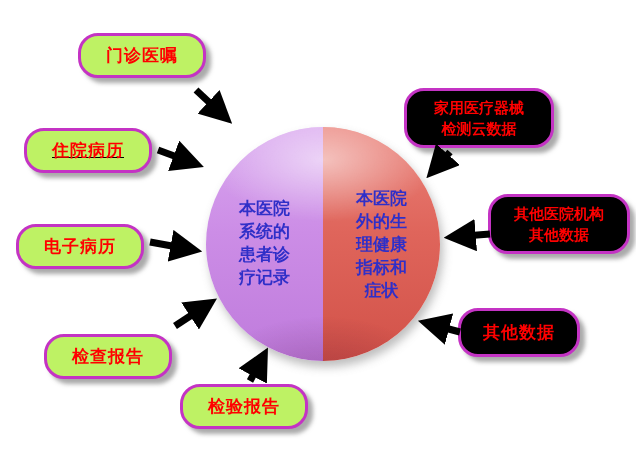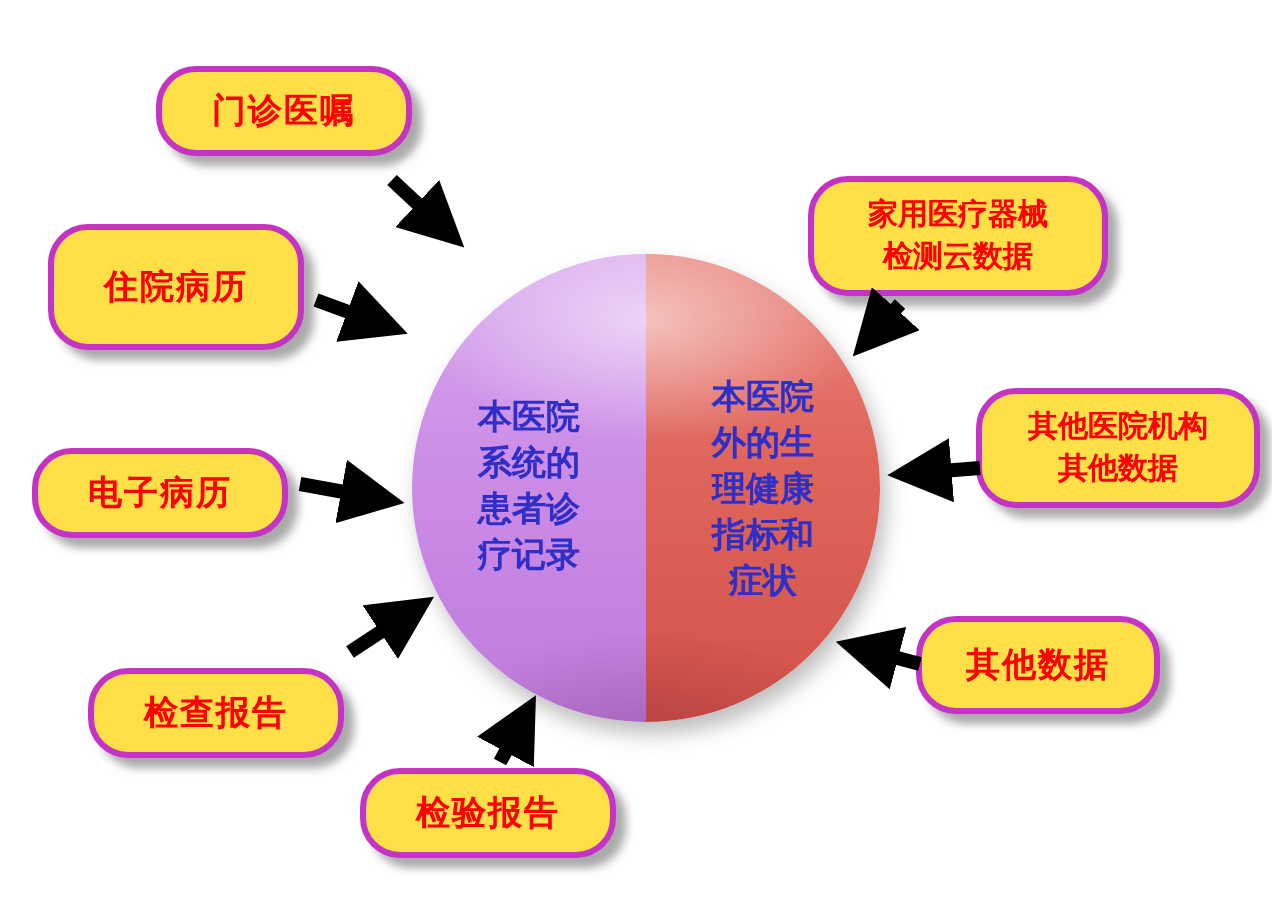"门诊医嘱" .bubble.green { background: #fde047 -> #bef264 }
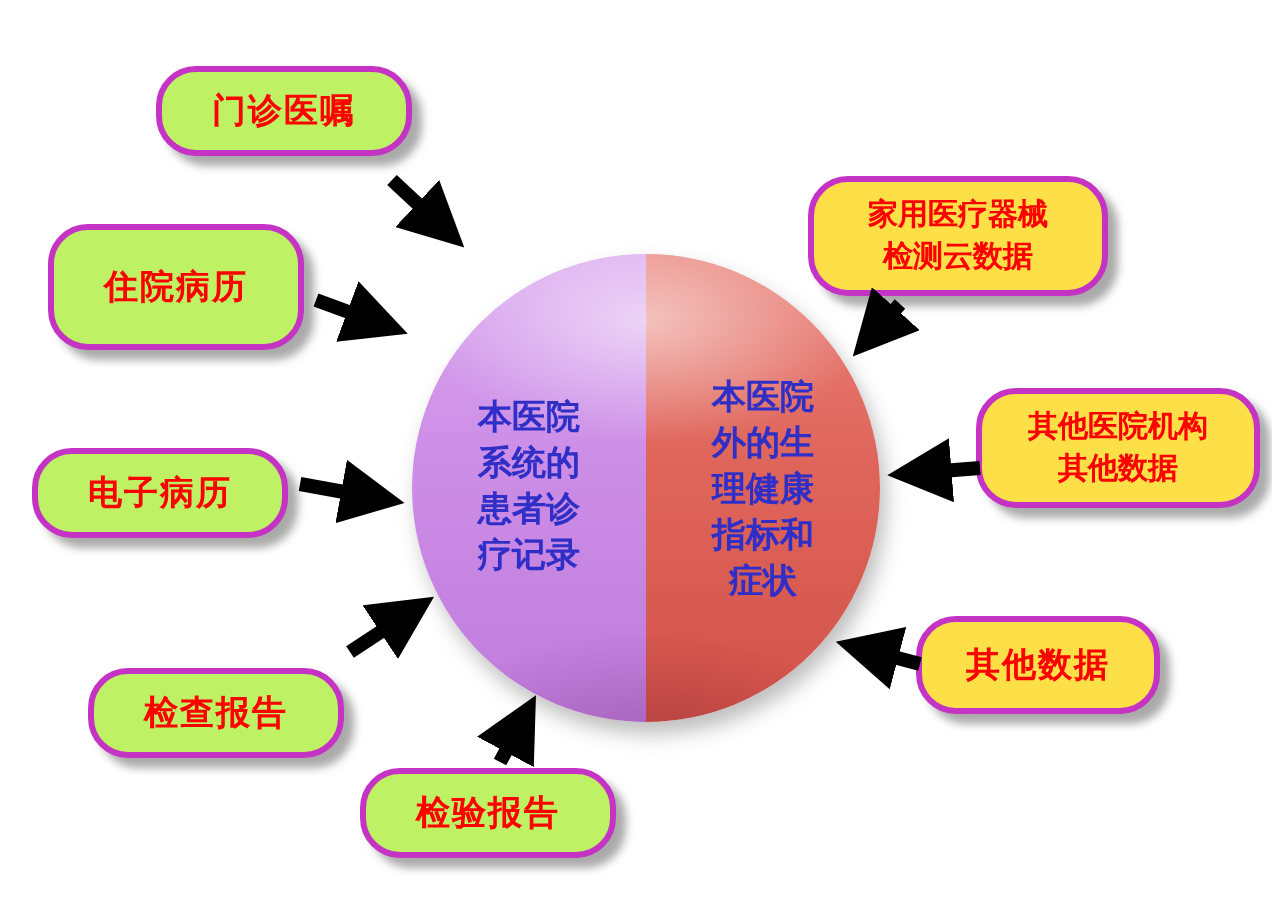"家用医疗器械" .bubble.yellow { background: #fde047 -> #000000 }
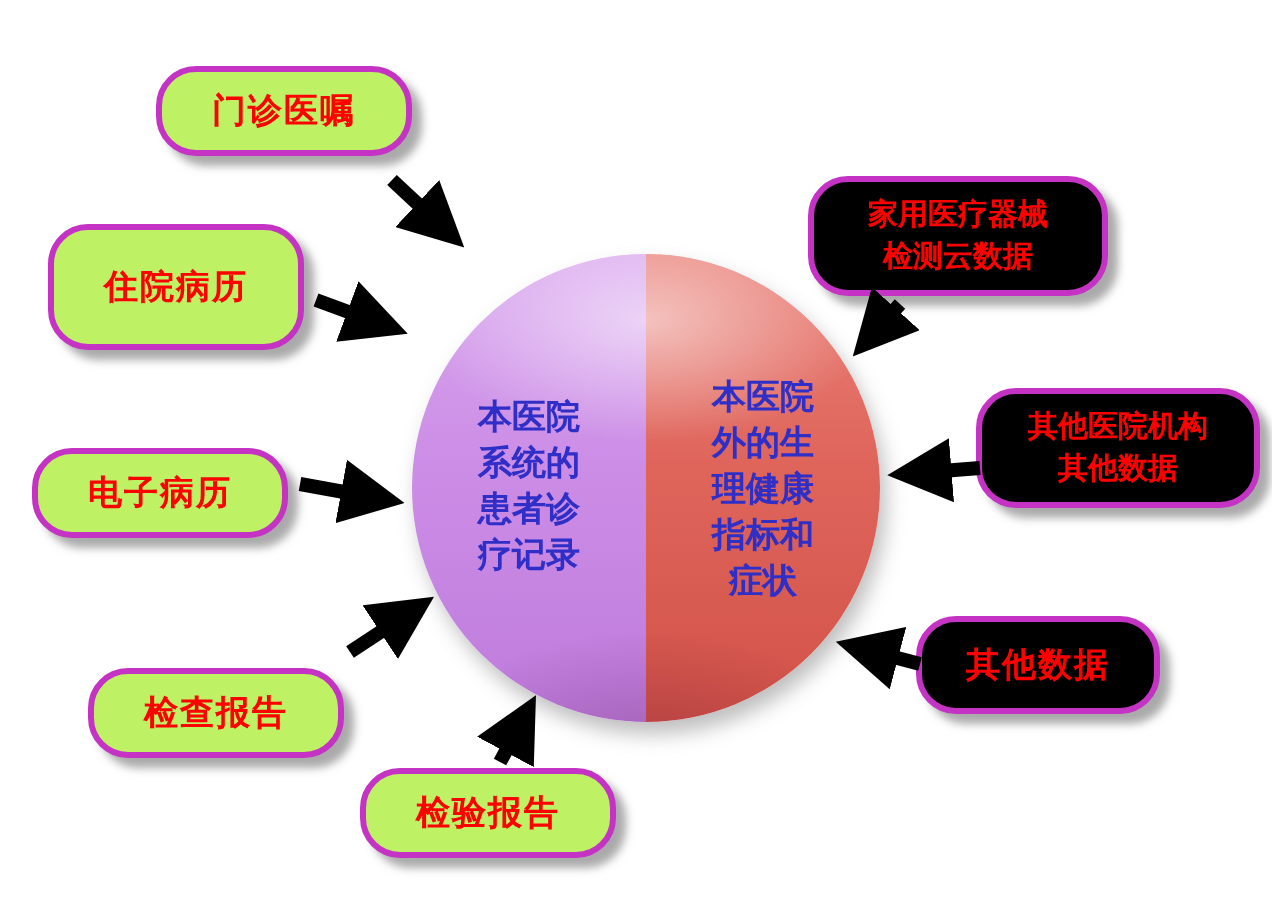"住院病历" #b-inpatient { height: 63px -> 45px; text-decoration: none -> underline; top: 112px -> 128px }
